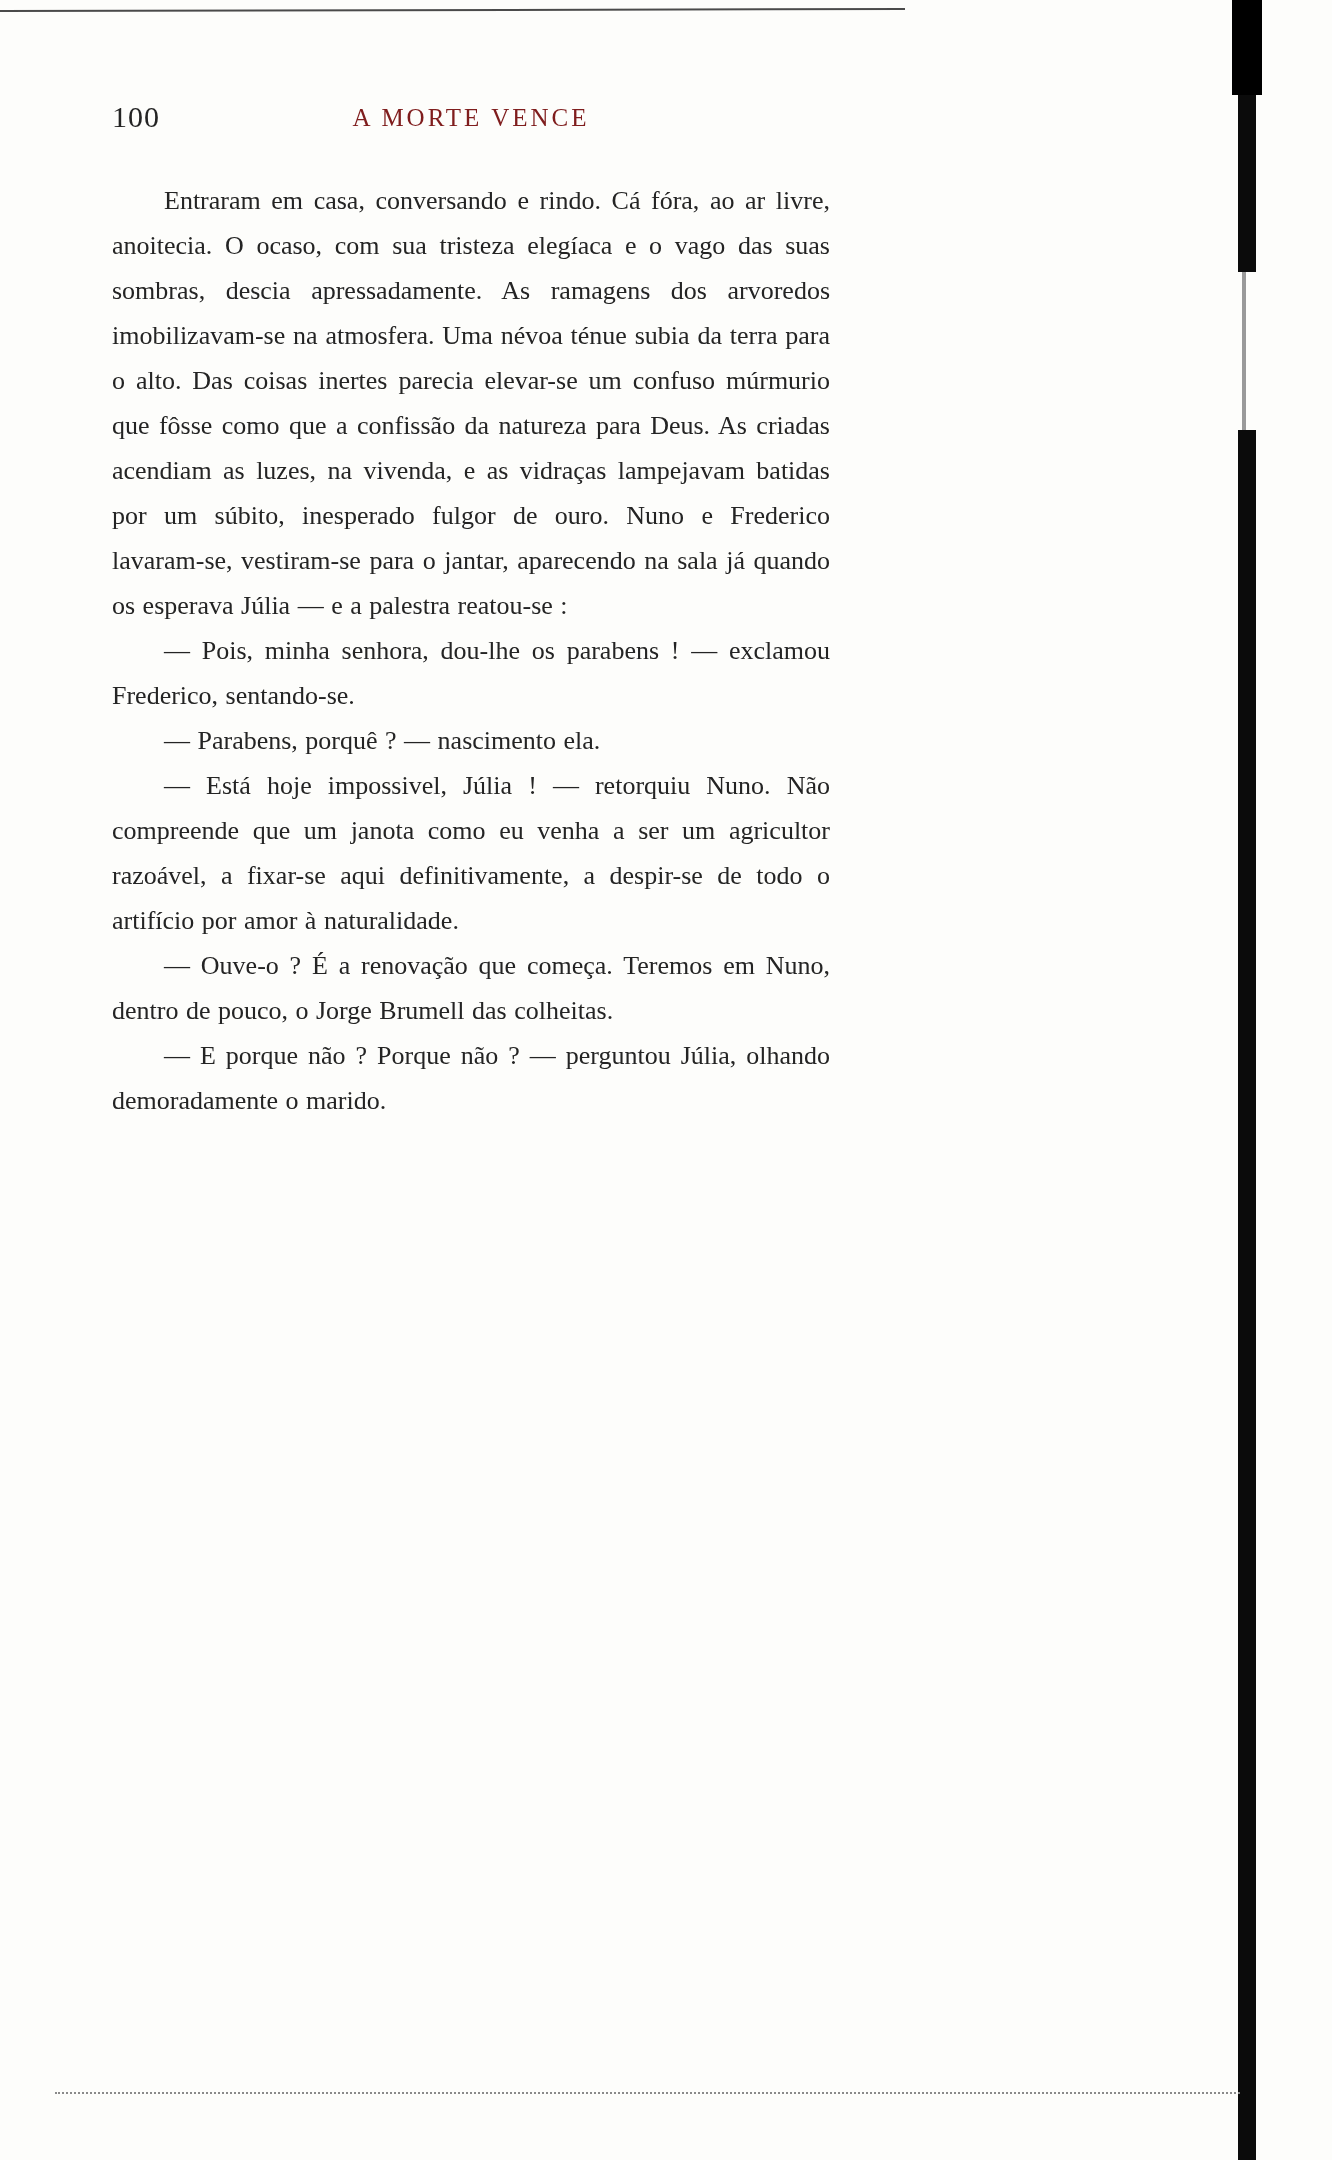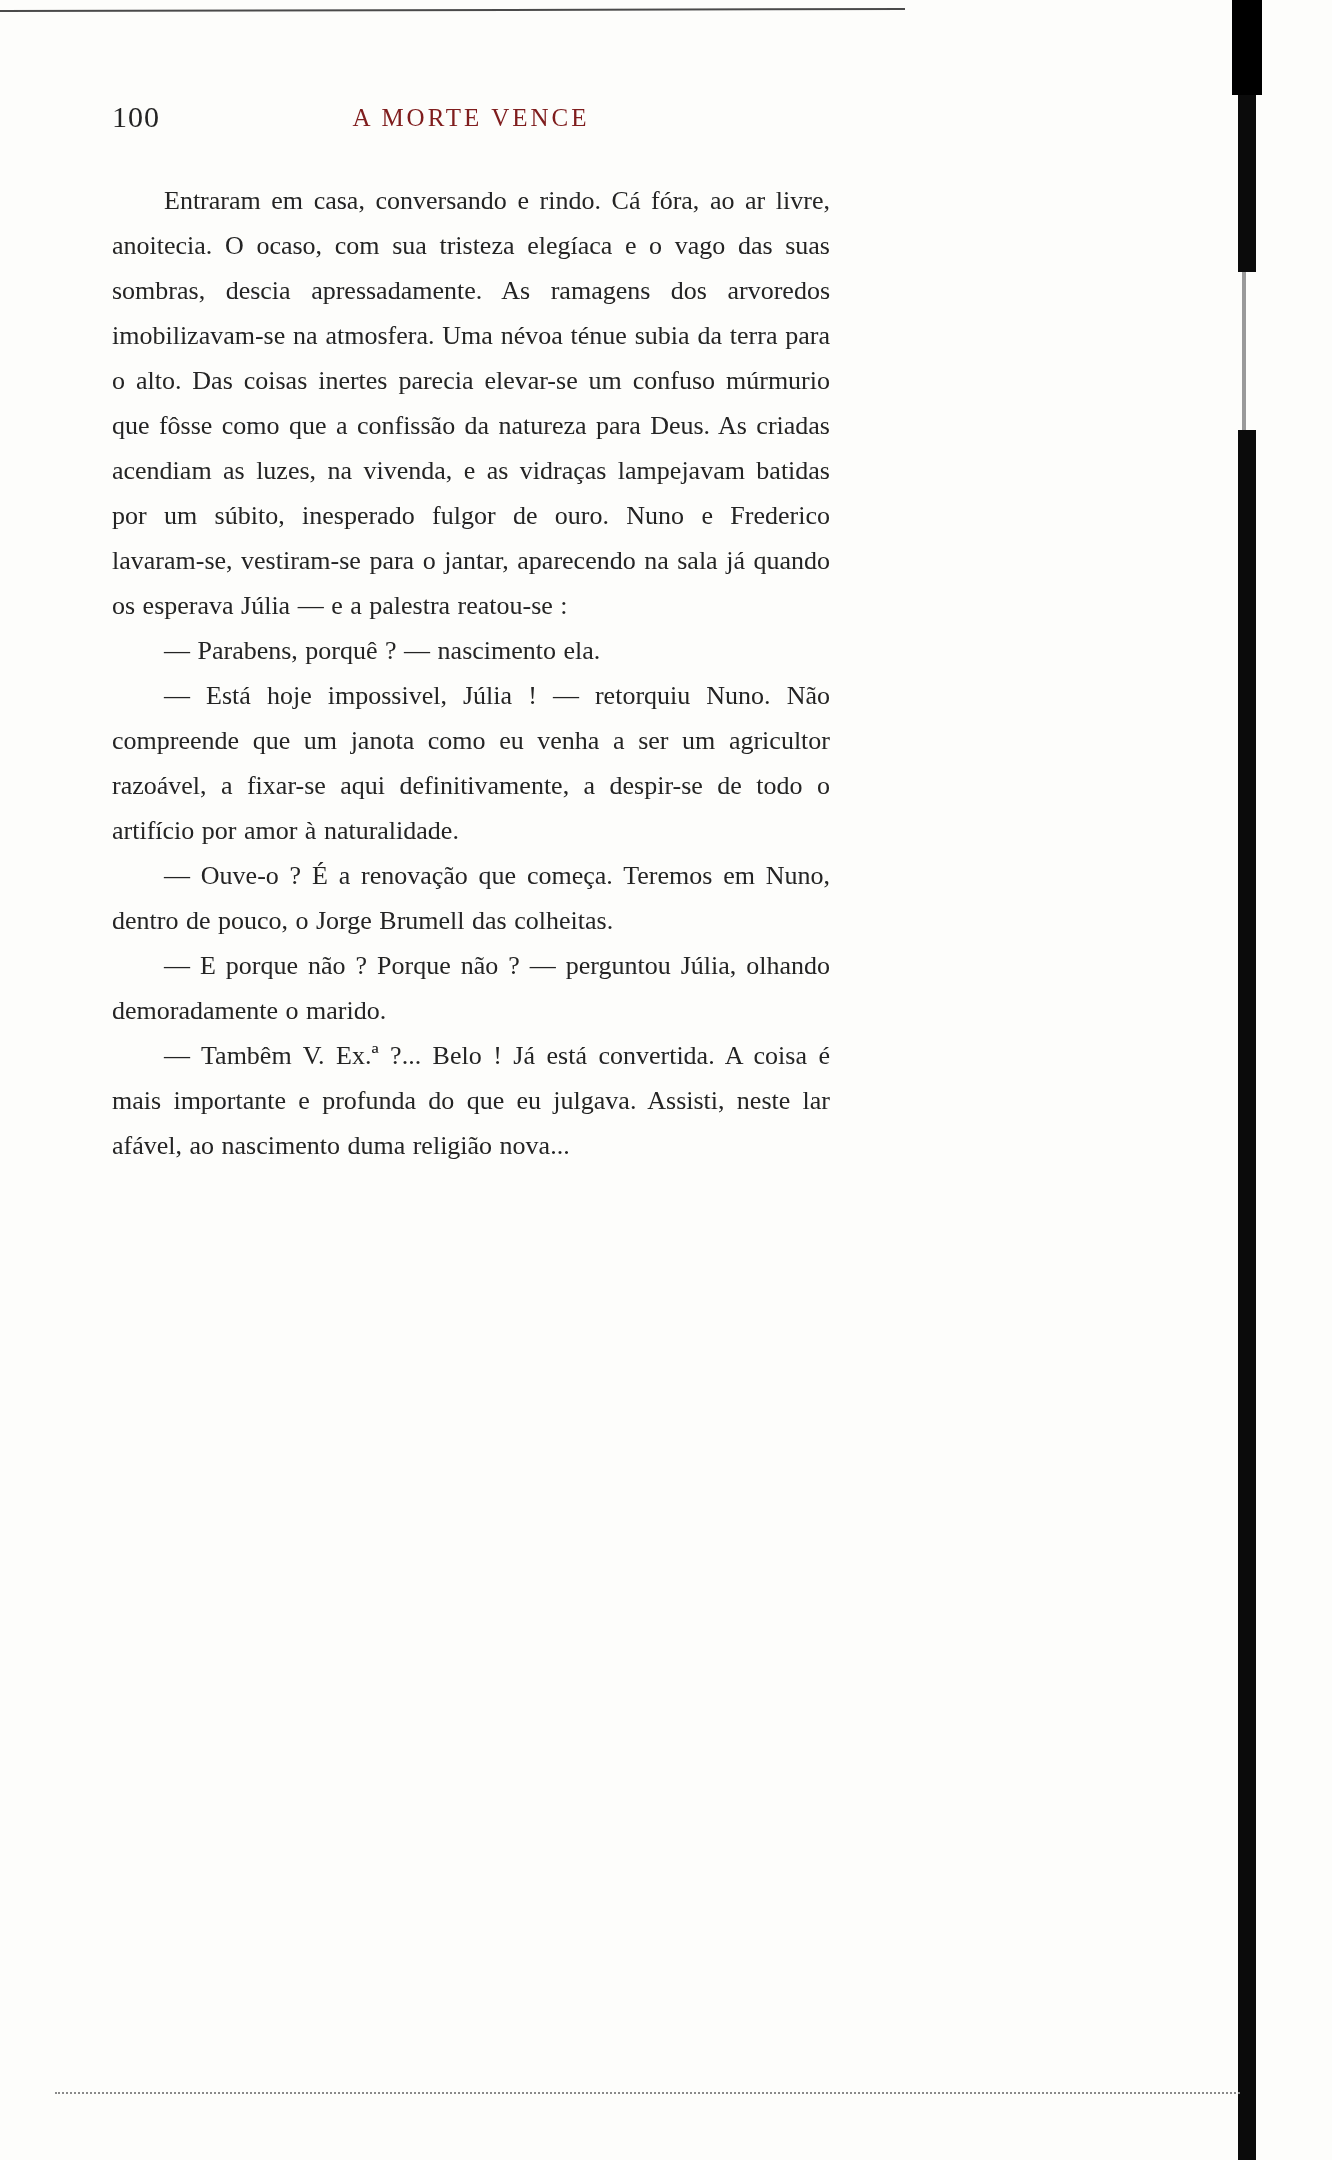"— Pois, minha senhora, dou-lhe" p { html: none -> <p>— Pois, minha senhora, dou-lhe os parabens ! — exclamou Frederico, sentando-se.</p> }
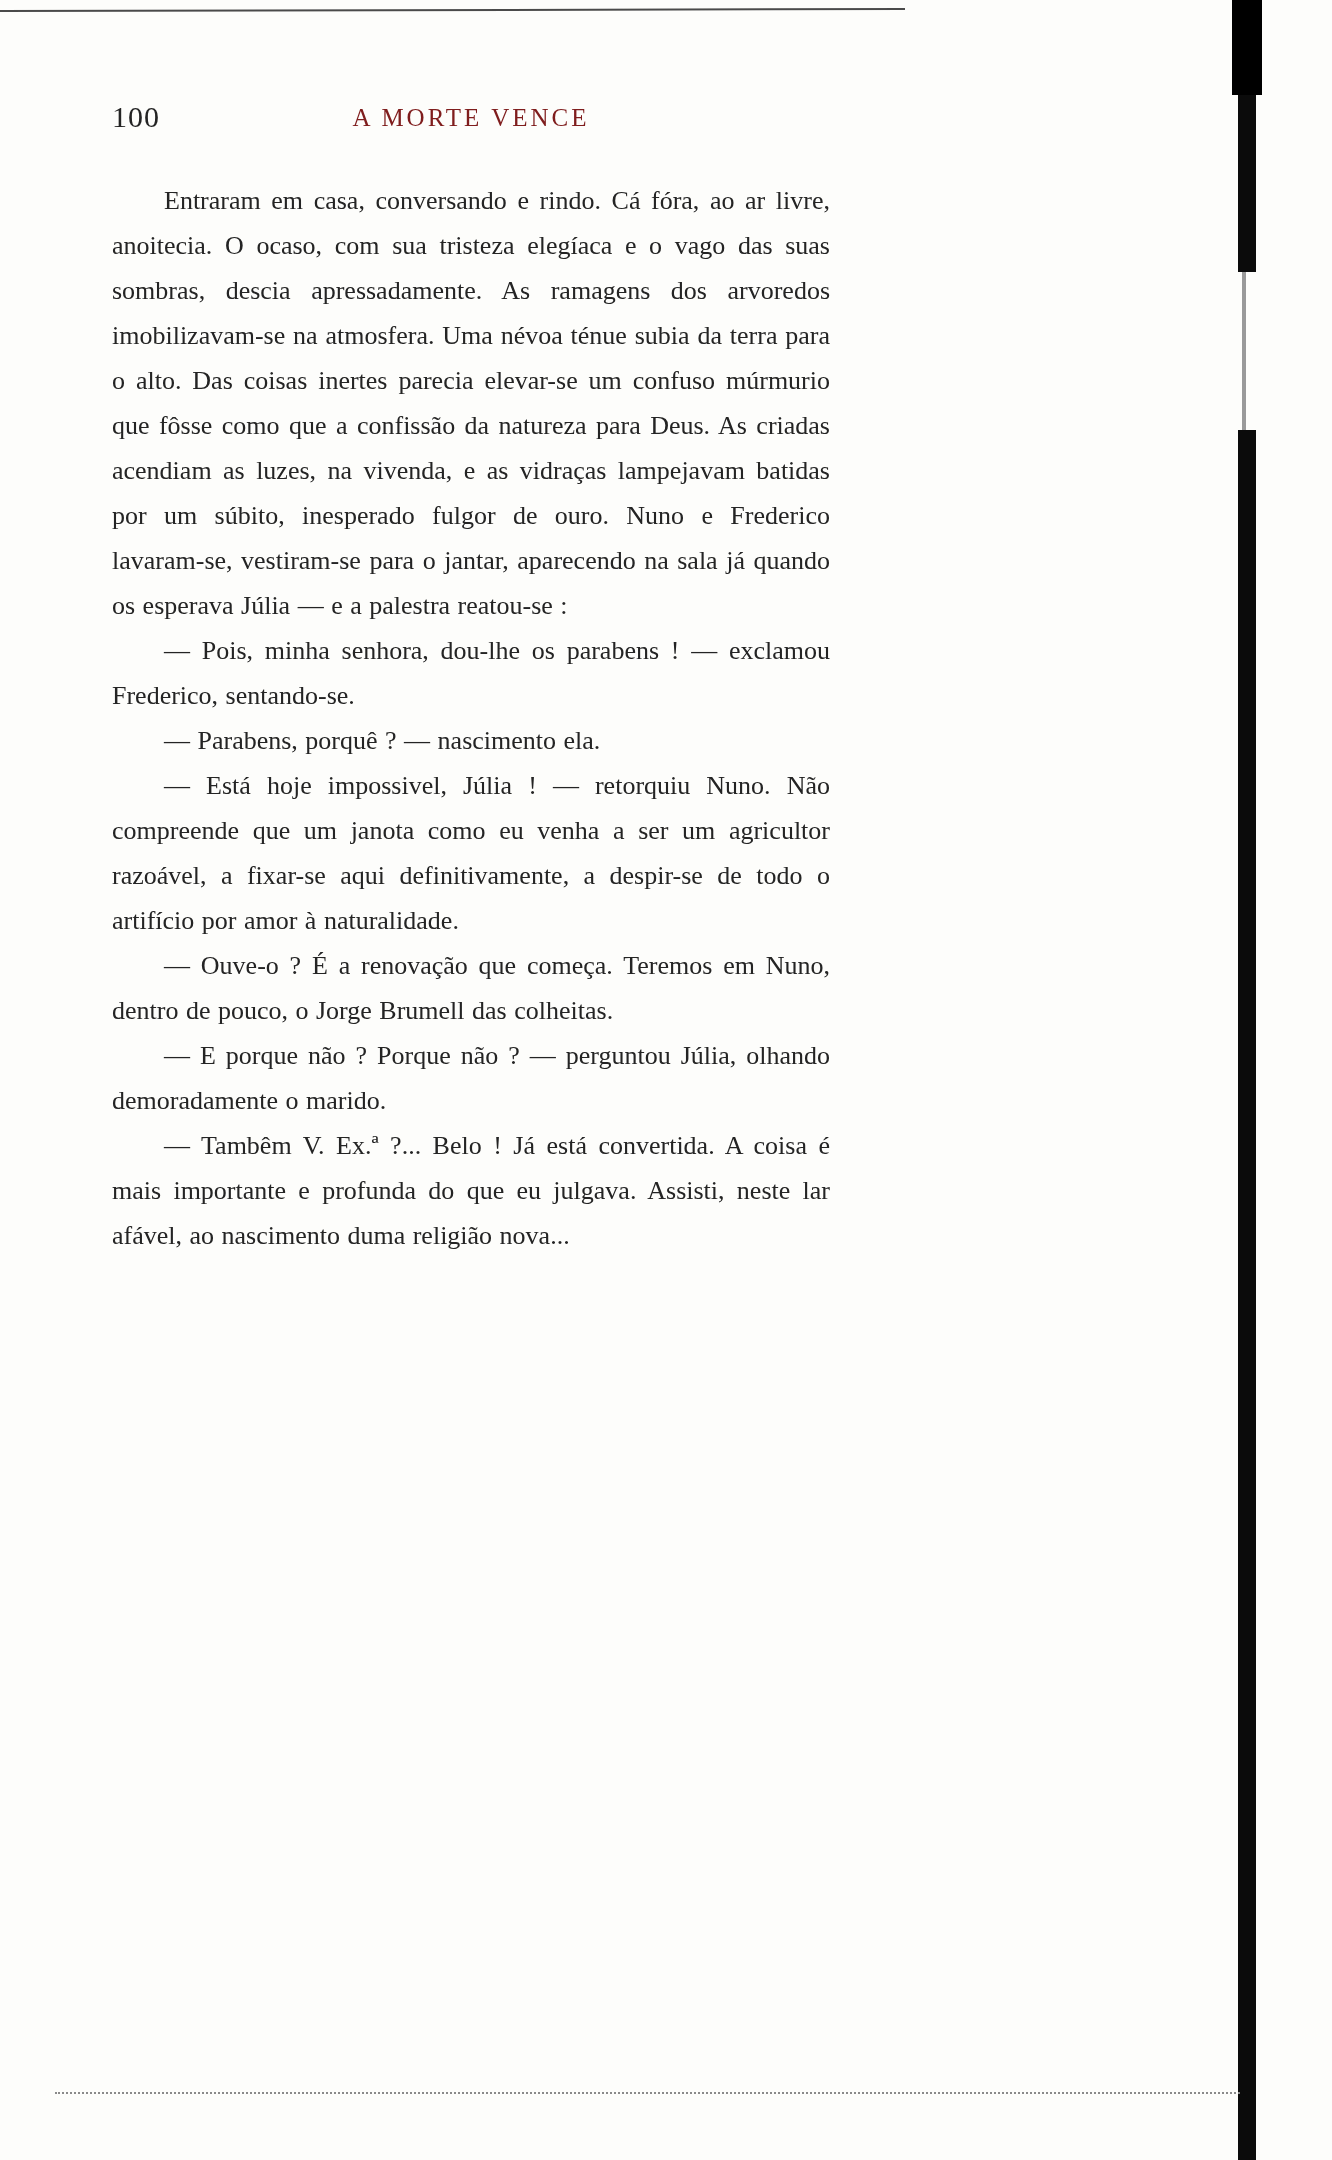"— Tambêm V. Ex.ª ?..." p { html: <p>— Tambêm V. Ex.ª ?... Belo ! Já está convertida. A coisa é mais importante e profunda do que eu julgava. Assisti, neste lar afável, ao nascimento duma religião nova...</p> -> none }
